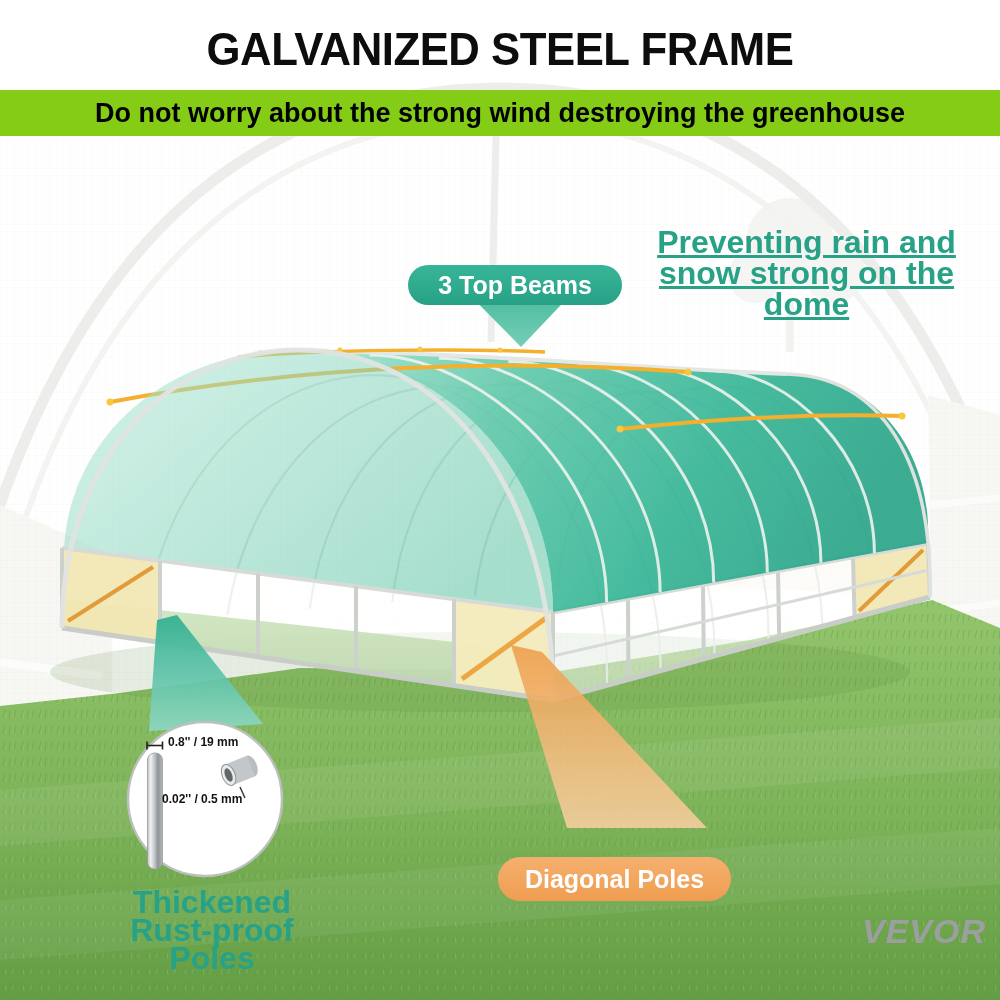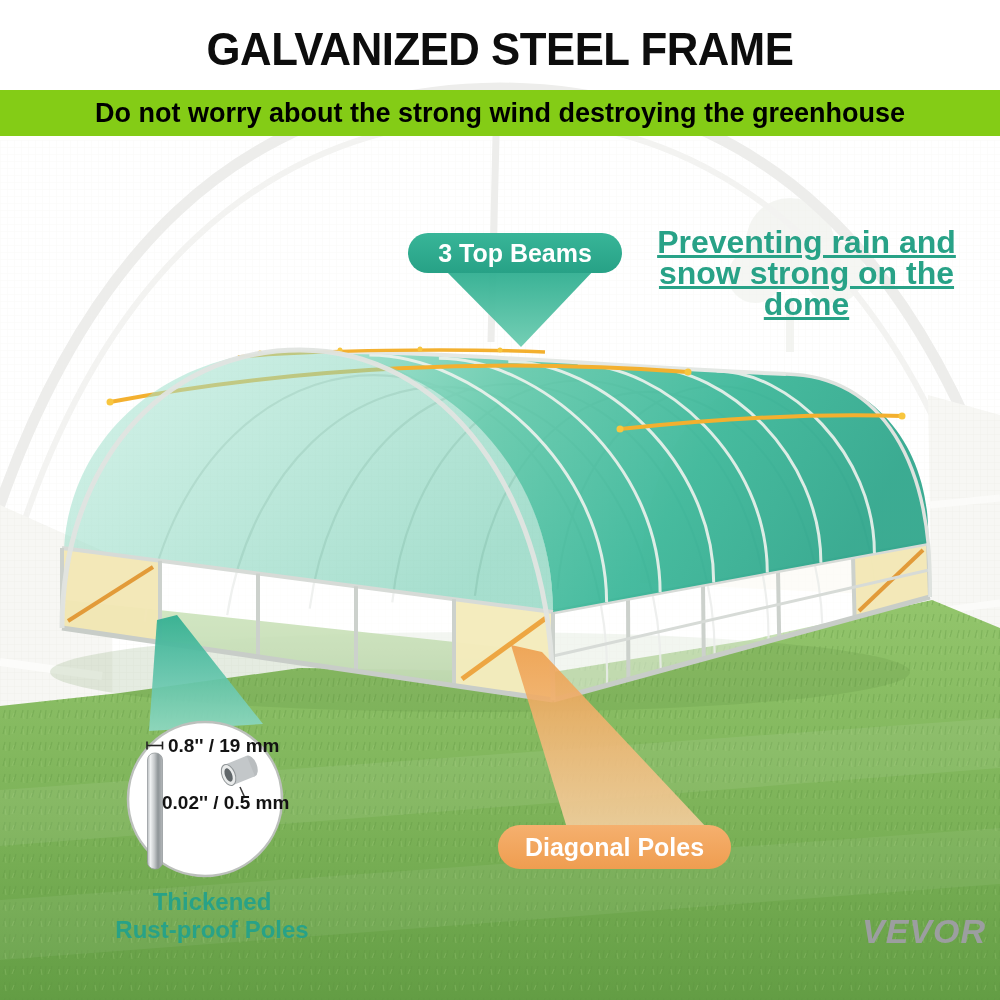"3 Top Beams" .pill { margin-top: none -> 32px }
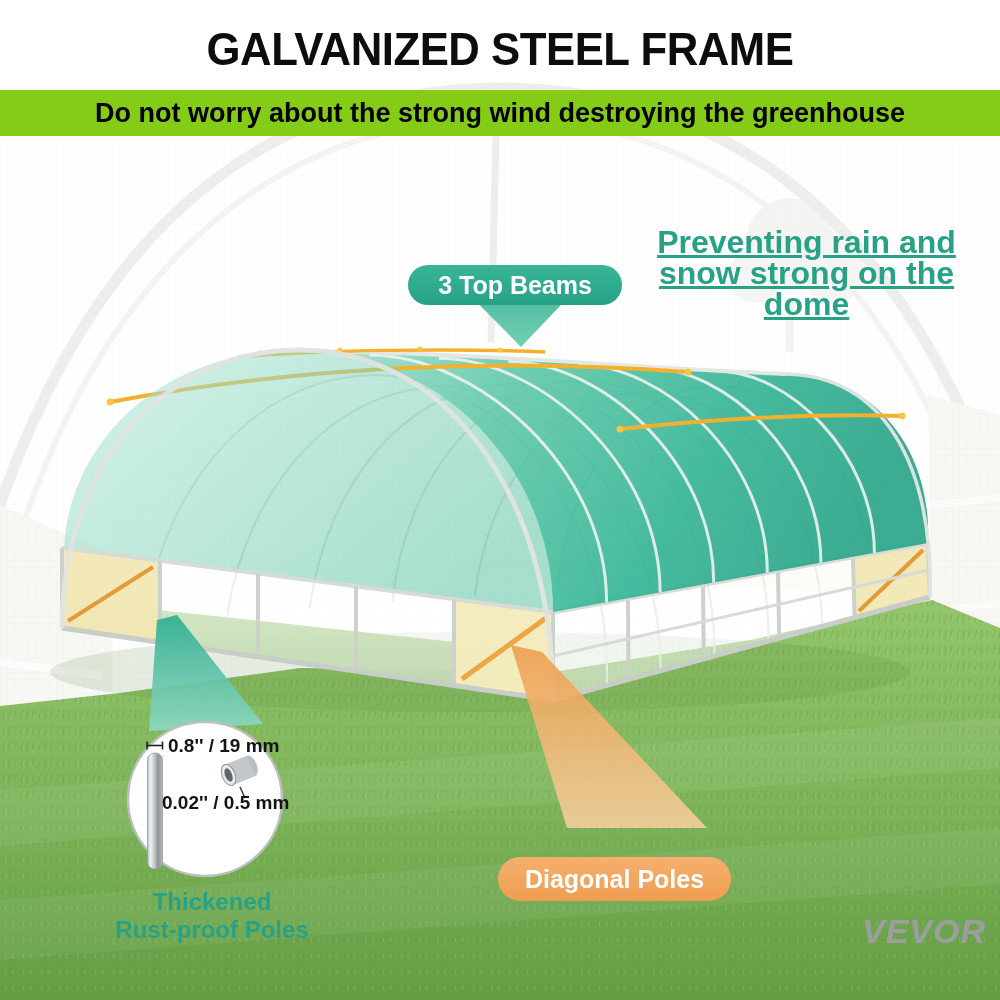"0.8'' / 19 mm" .measure { font-size: 19px -> 12px }
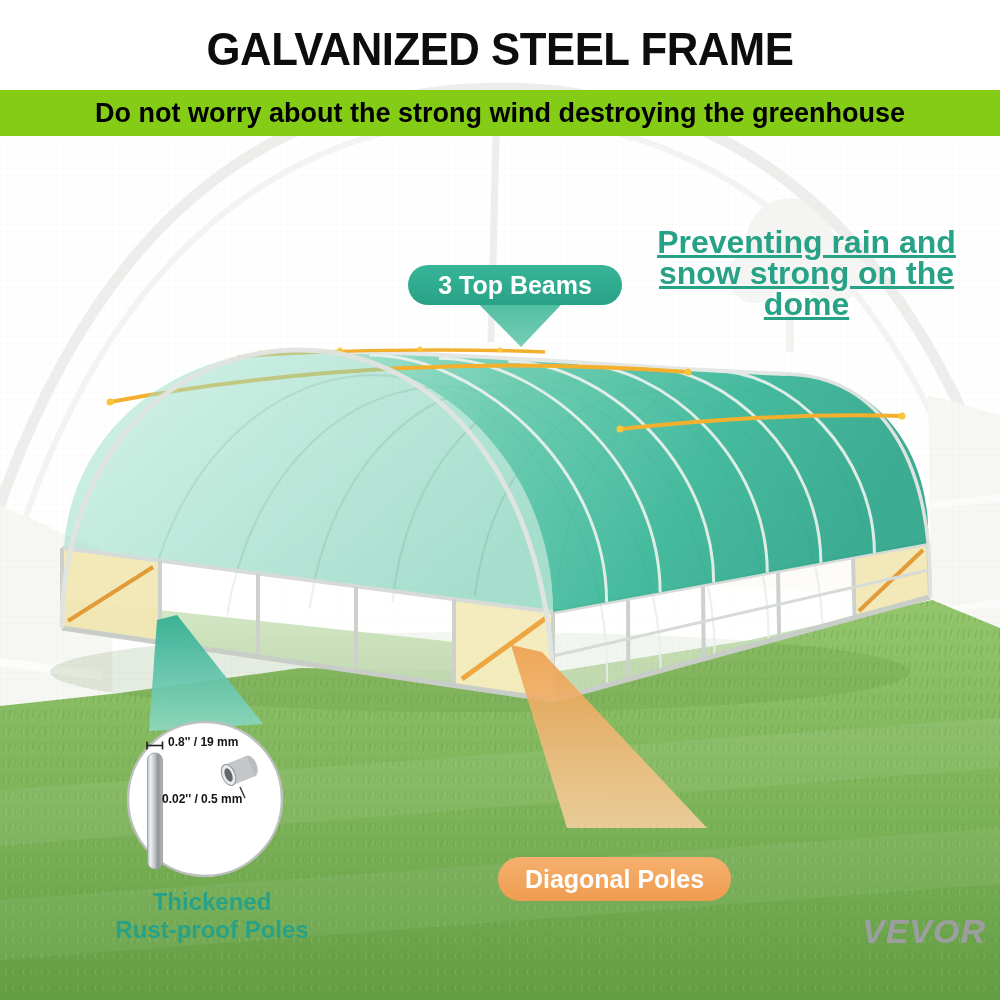"Thickened" .note.thick { font-size: 24px -> 32px }
